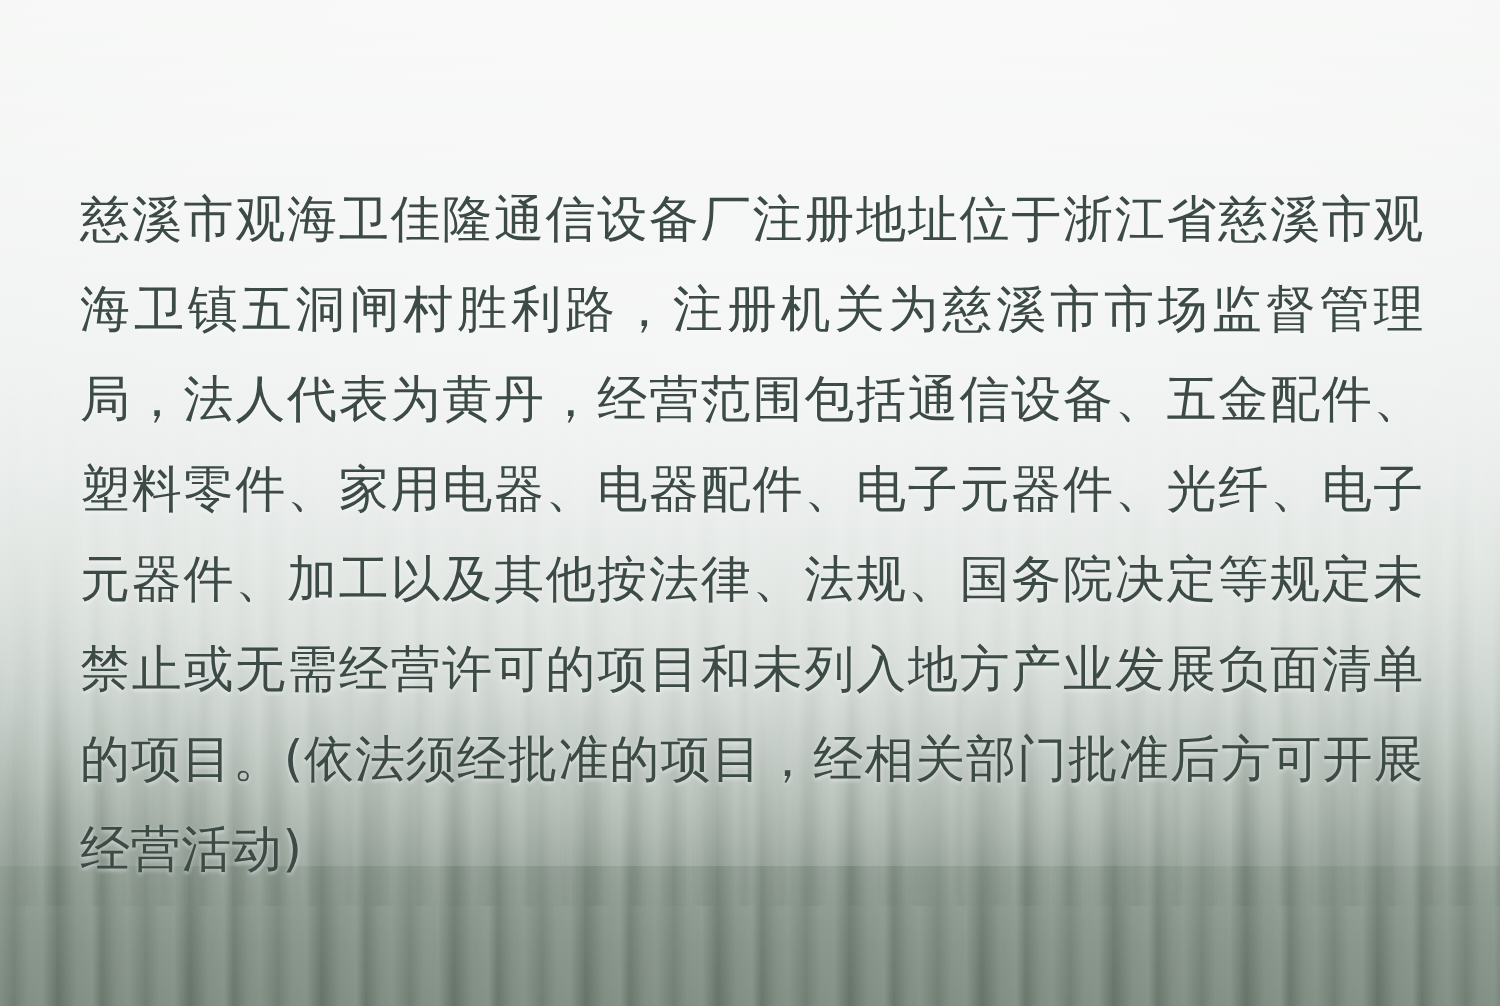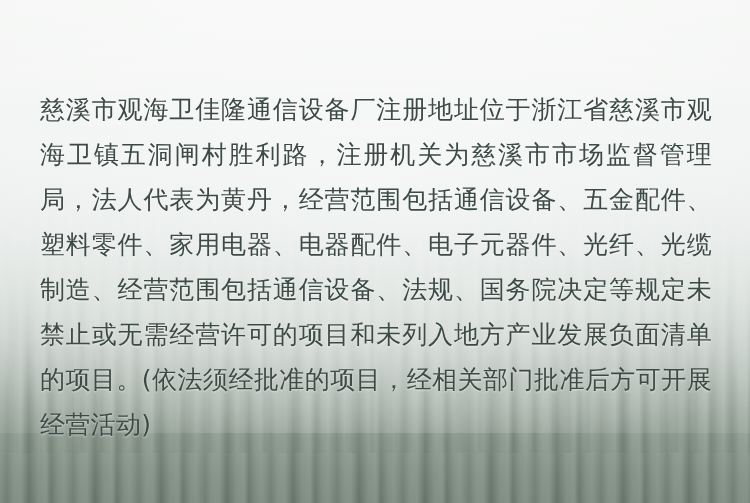"慈溪市观海卫佳隆通信设备厂注册地址位于浙江省慈溪市观海卫镇五洞闸村胜利路，注册机" p.copy { text: 光缆制造、经营范围包括通信设备 -> 电子元器件、加工以及其他按法律 }
